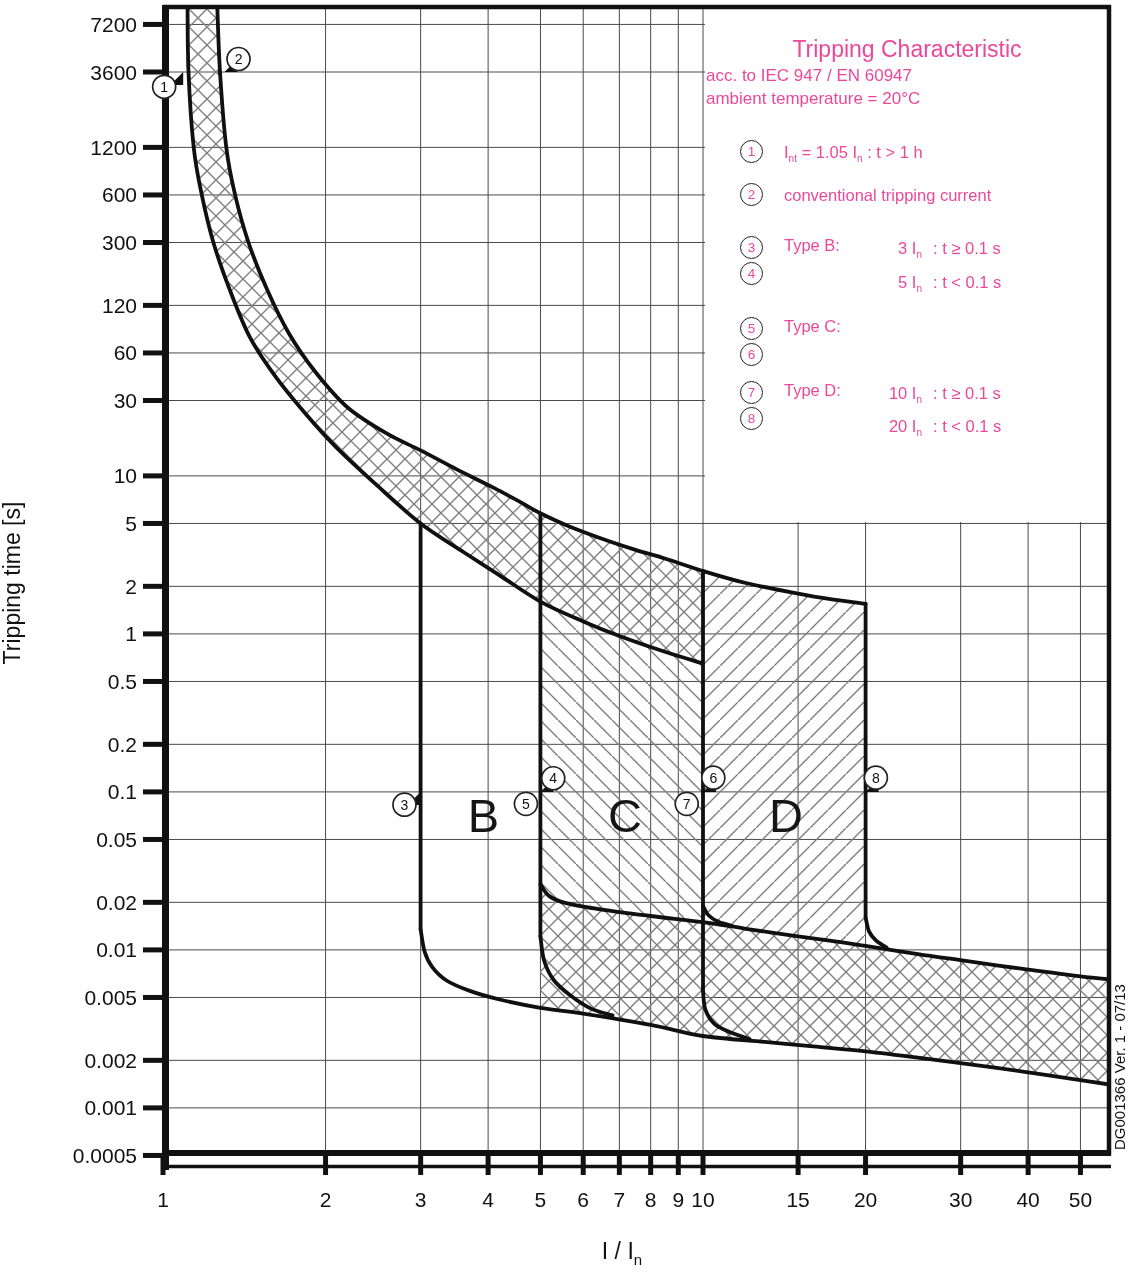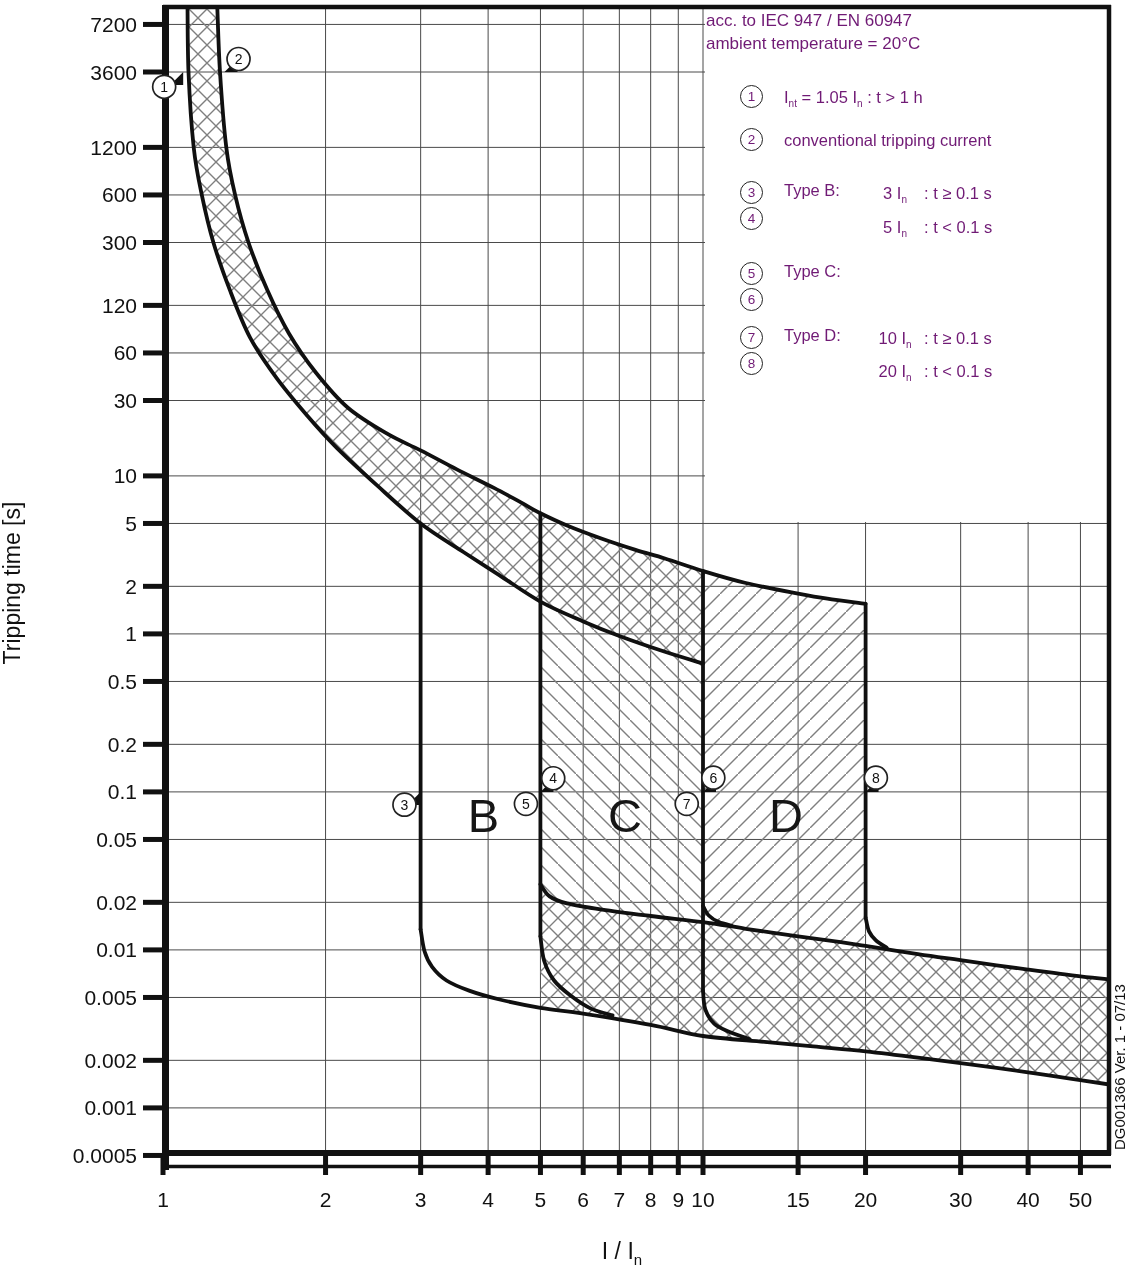"7200" .page { color: #701a75 -> #ec4899 }
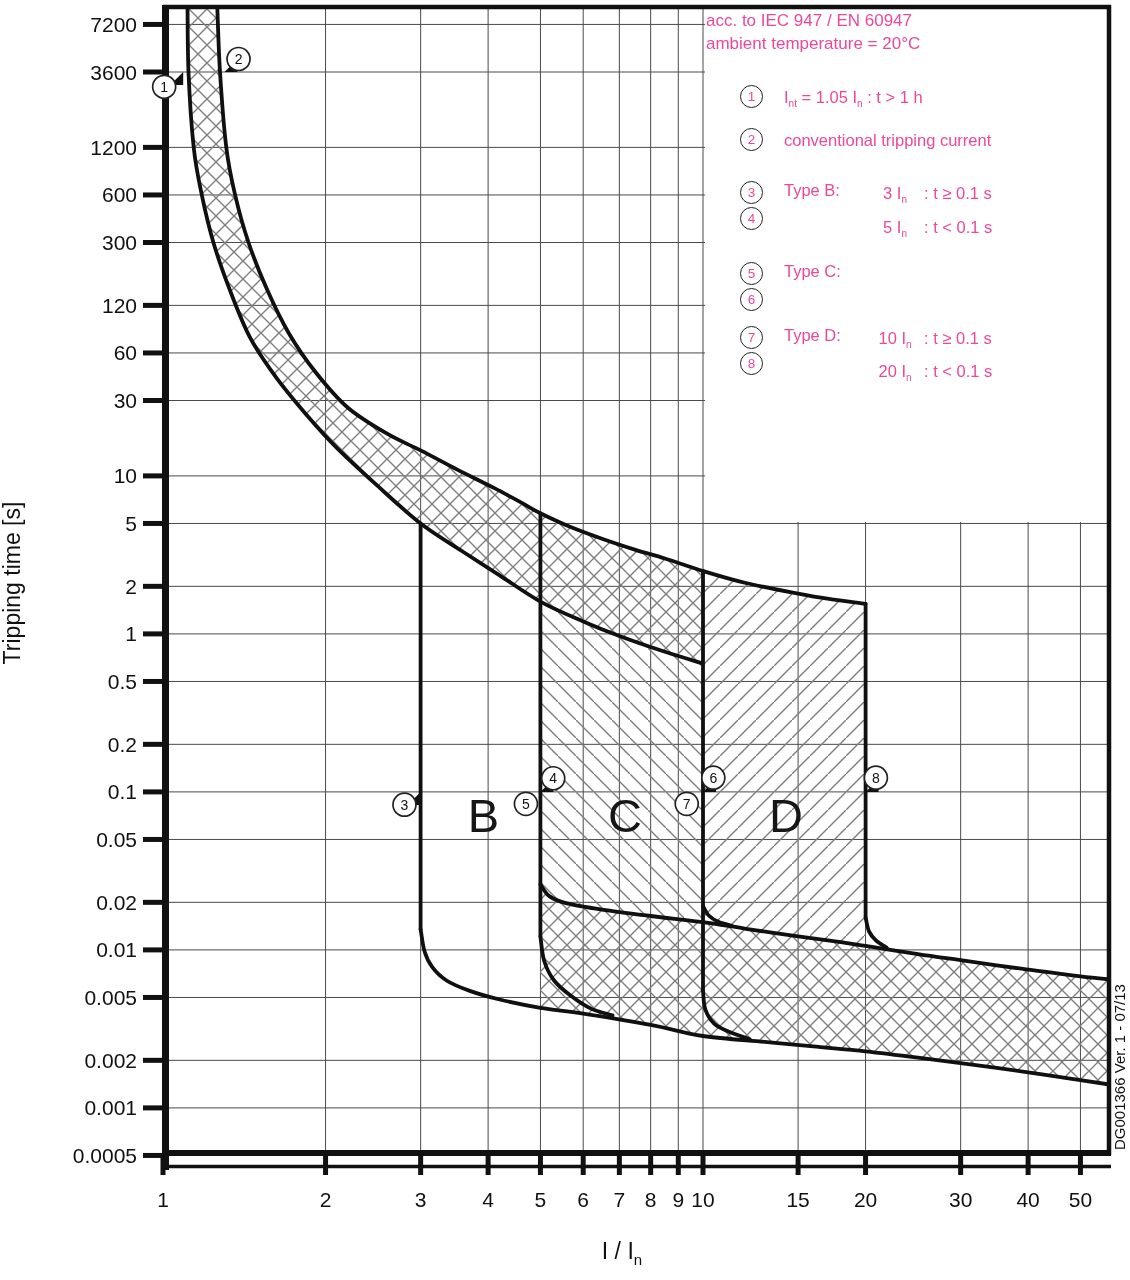"Tripping Characteristic" div.lg-title { html: none -> <div>Tripping Characteristic</div> }
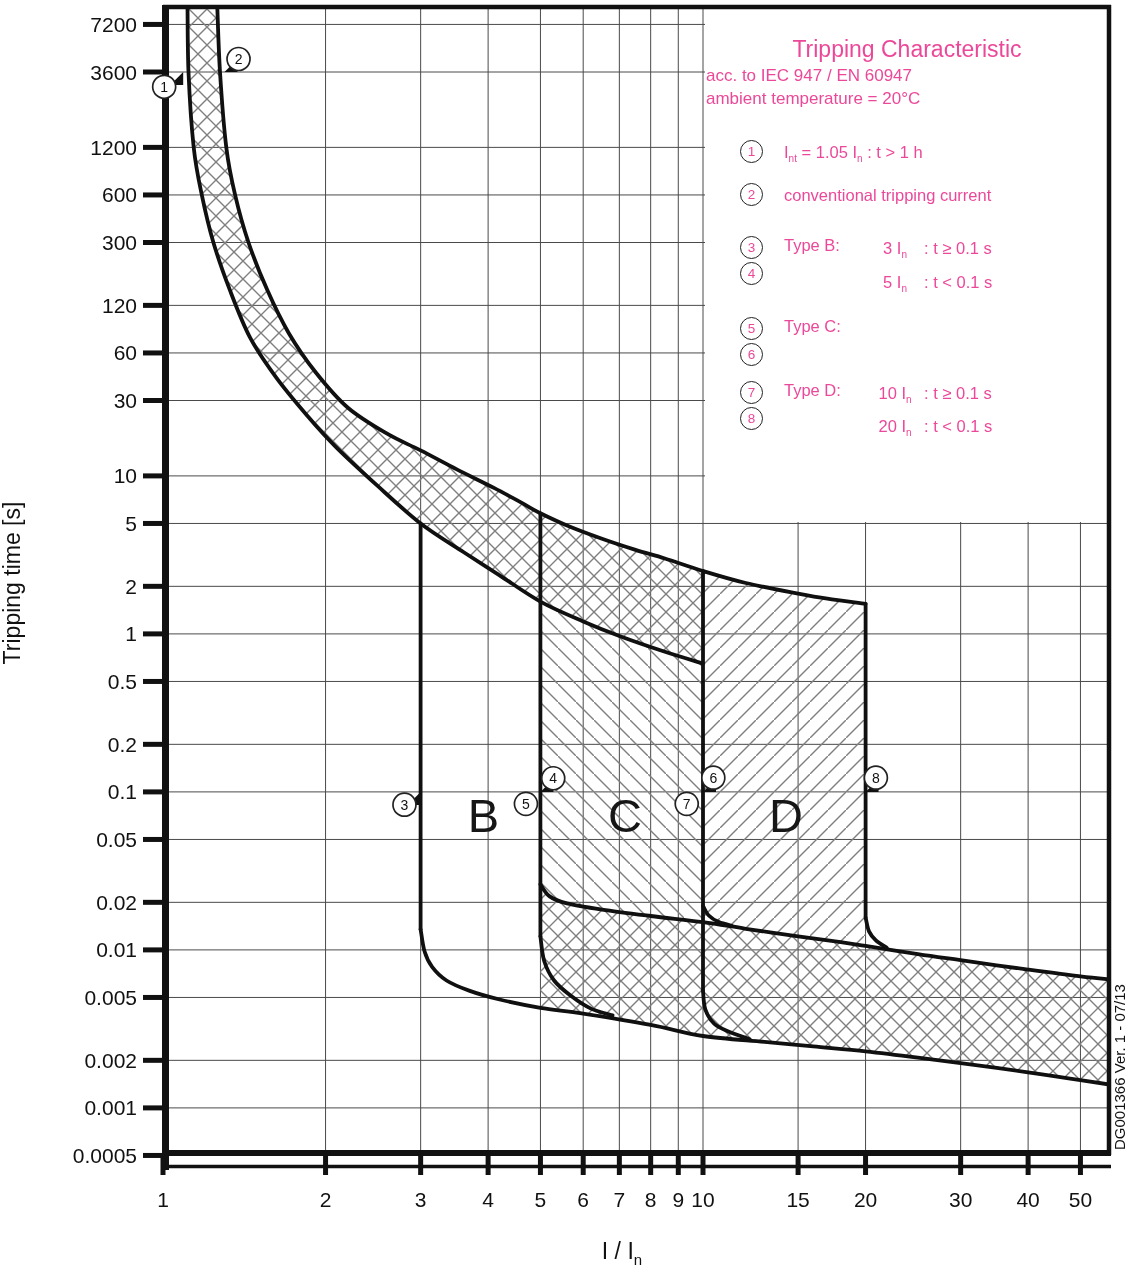"3 In" .mult { margin-right: 2px -> 11px; text-align: center -> right }
